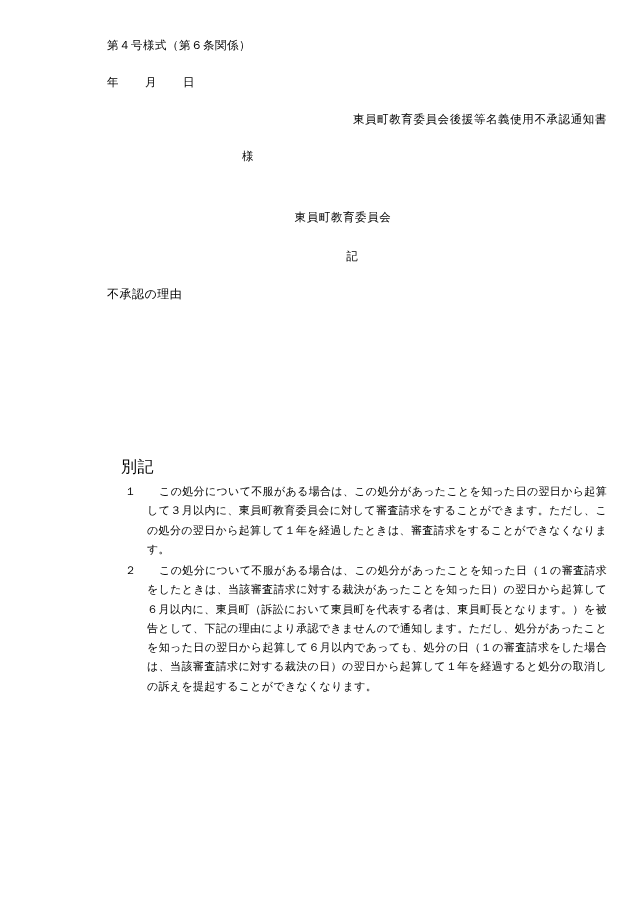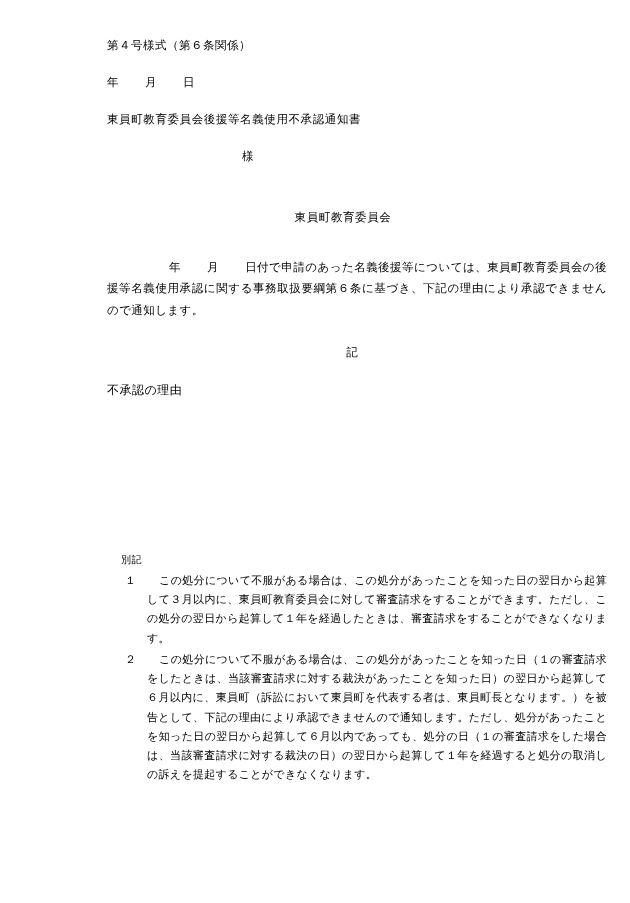"東員町教育委員会後援等名義使用不承認通知書" .doc-title { text-align: left -> right }
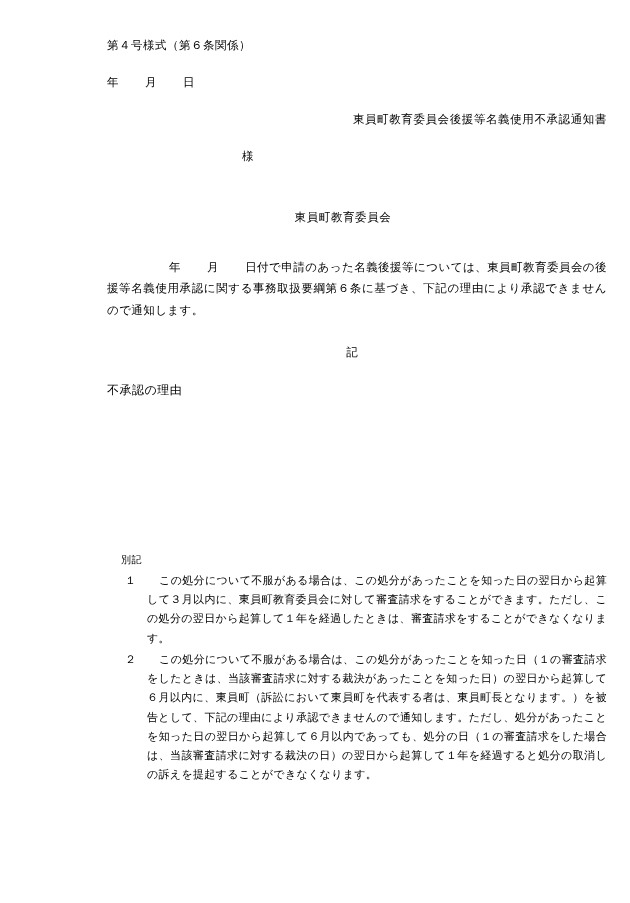"年 月" div.body-para { html: <div> <span></span><span>年</span><span></span><span>月</span><span></span><span>日付で申請のあった名義後援等については、東員町教育委員会の後援等</span><span>名義使用承認に関する事務取扱要綱第６条に基づき、下記の理由により承認できませんので通知します。</span> </div> -> none }
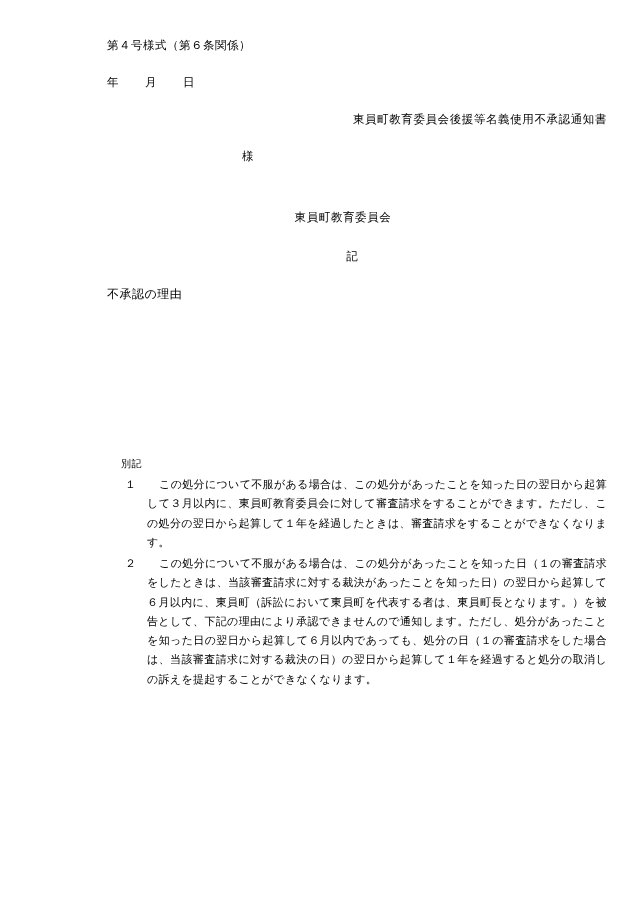"別記" .appendix-title { font-size: 10px -> 16px }
